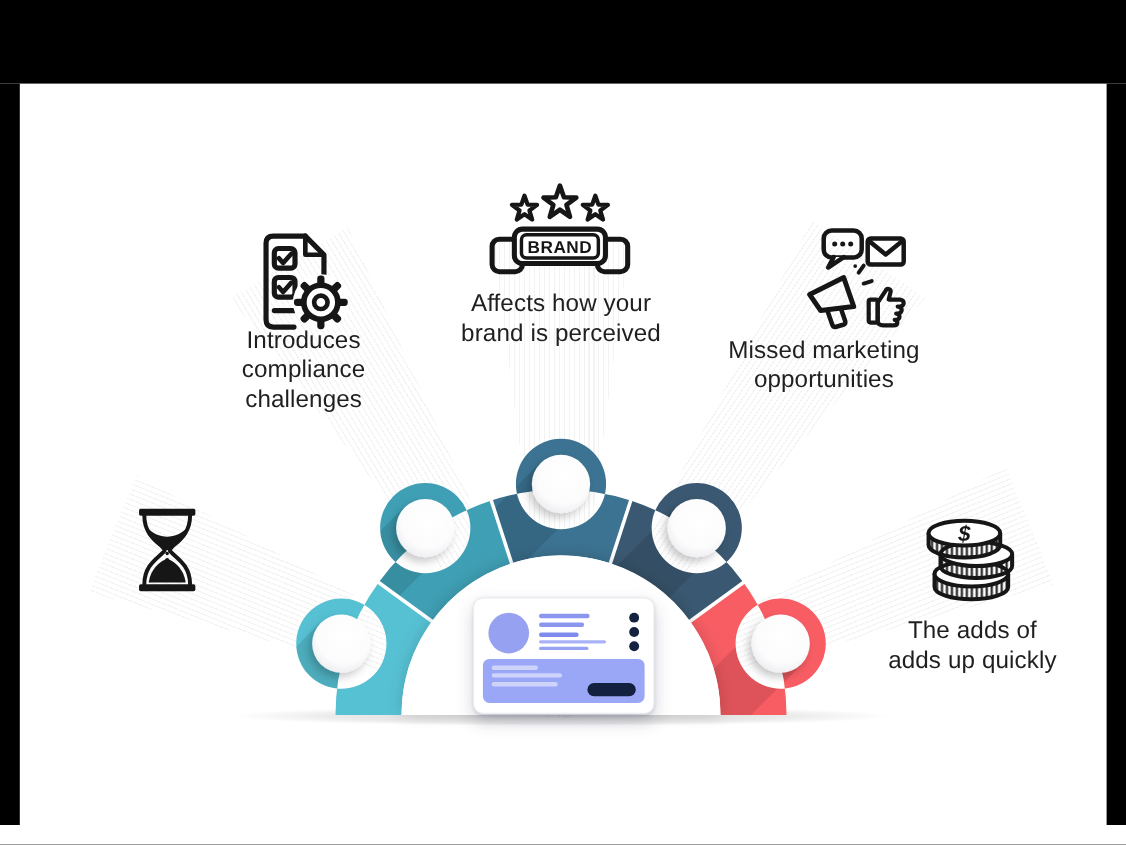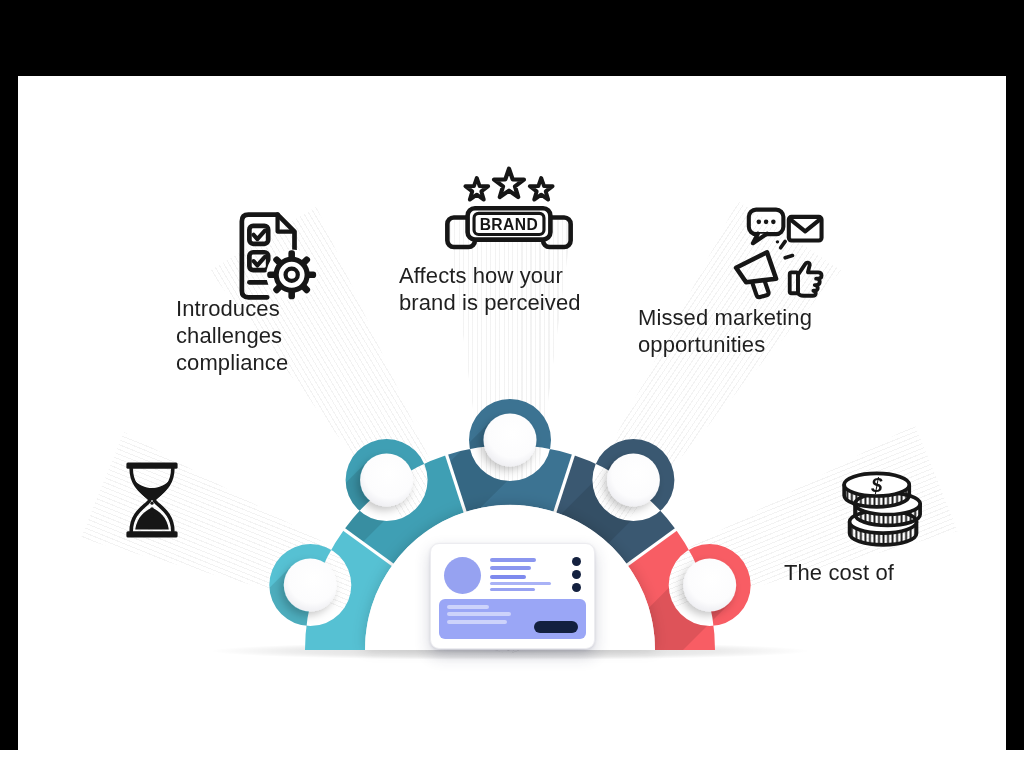"Affects how your" .txt { text-align: none -> center }
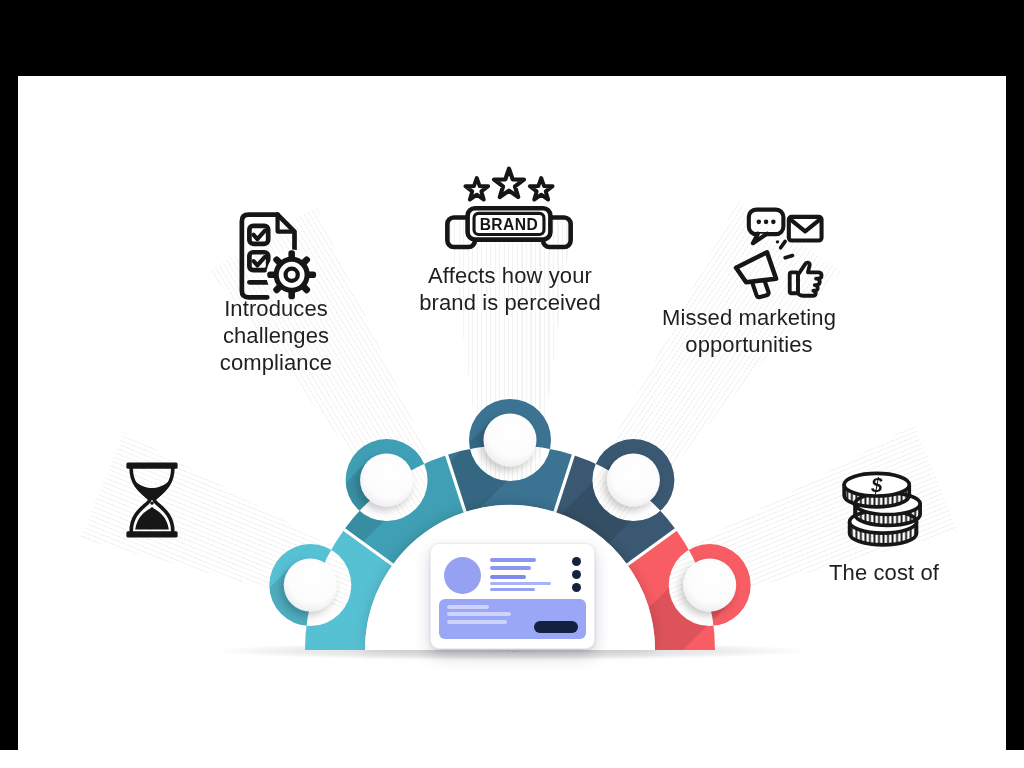"challenges" span { order: before "compliance" -> after "compliance" }
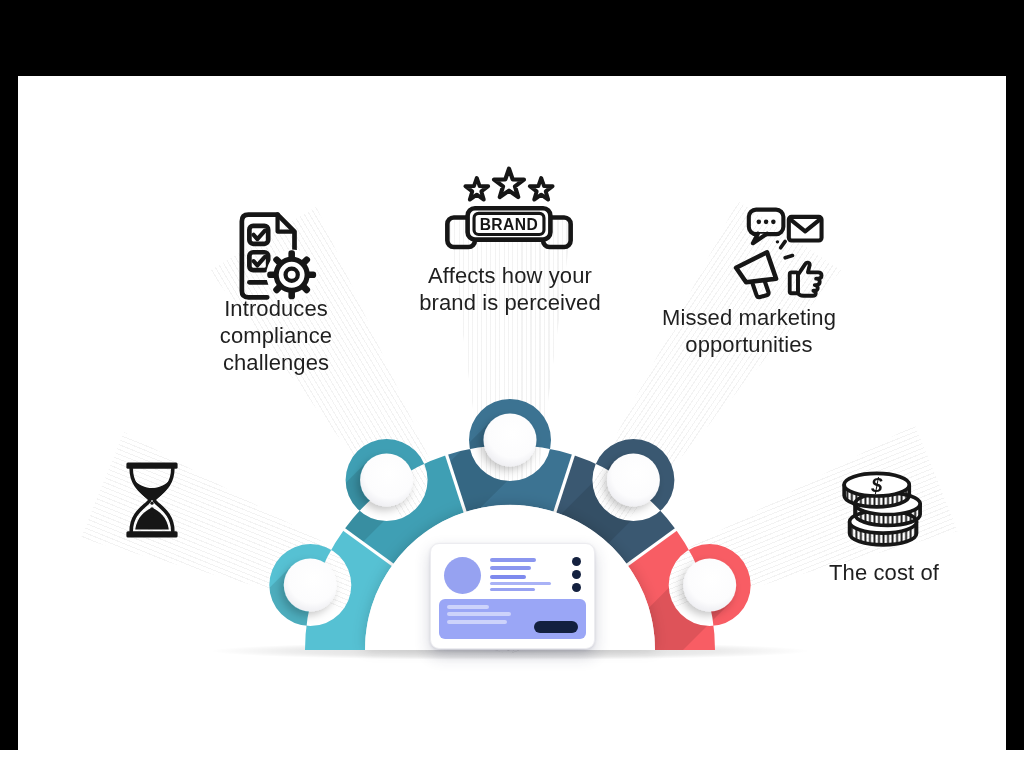"The cost of" span { text: cost -> adds }
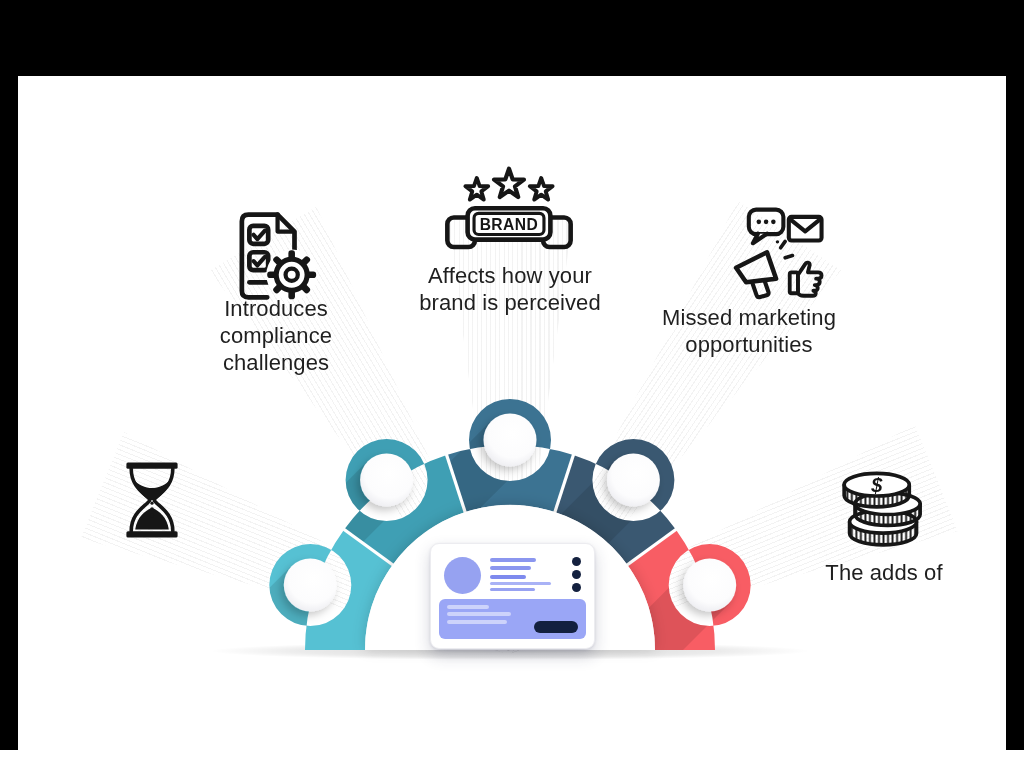"adds up quickly" span { html: none -> <span>adds up quickly</span> }
